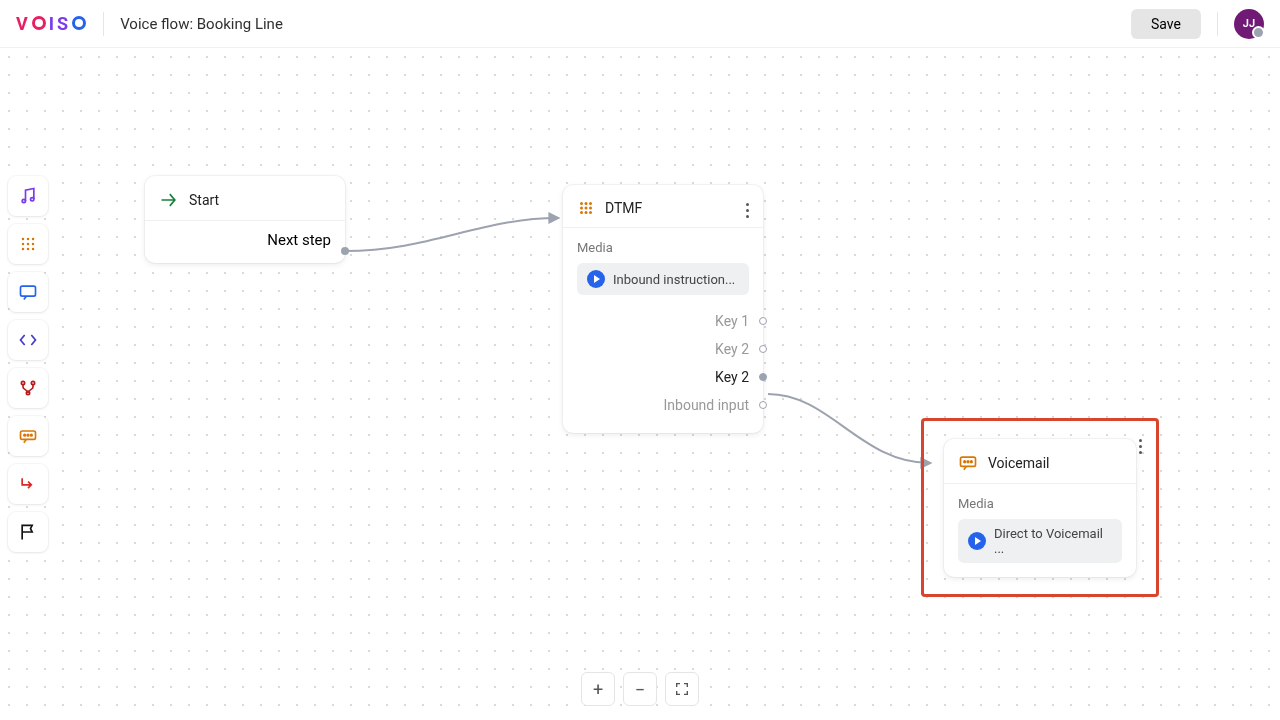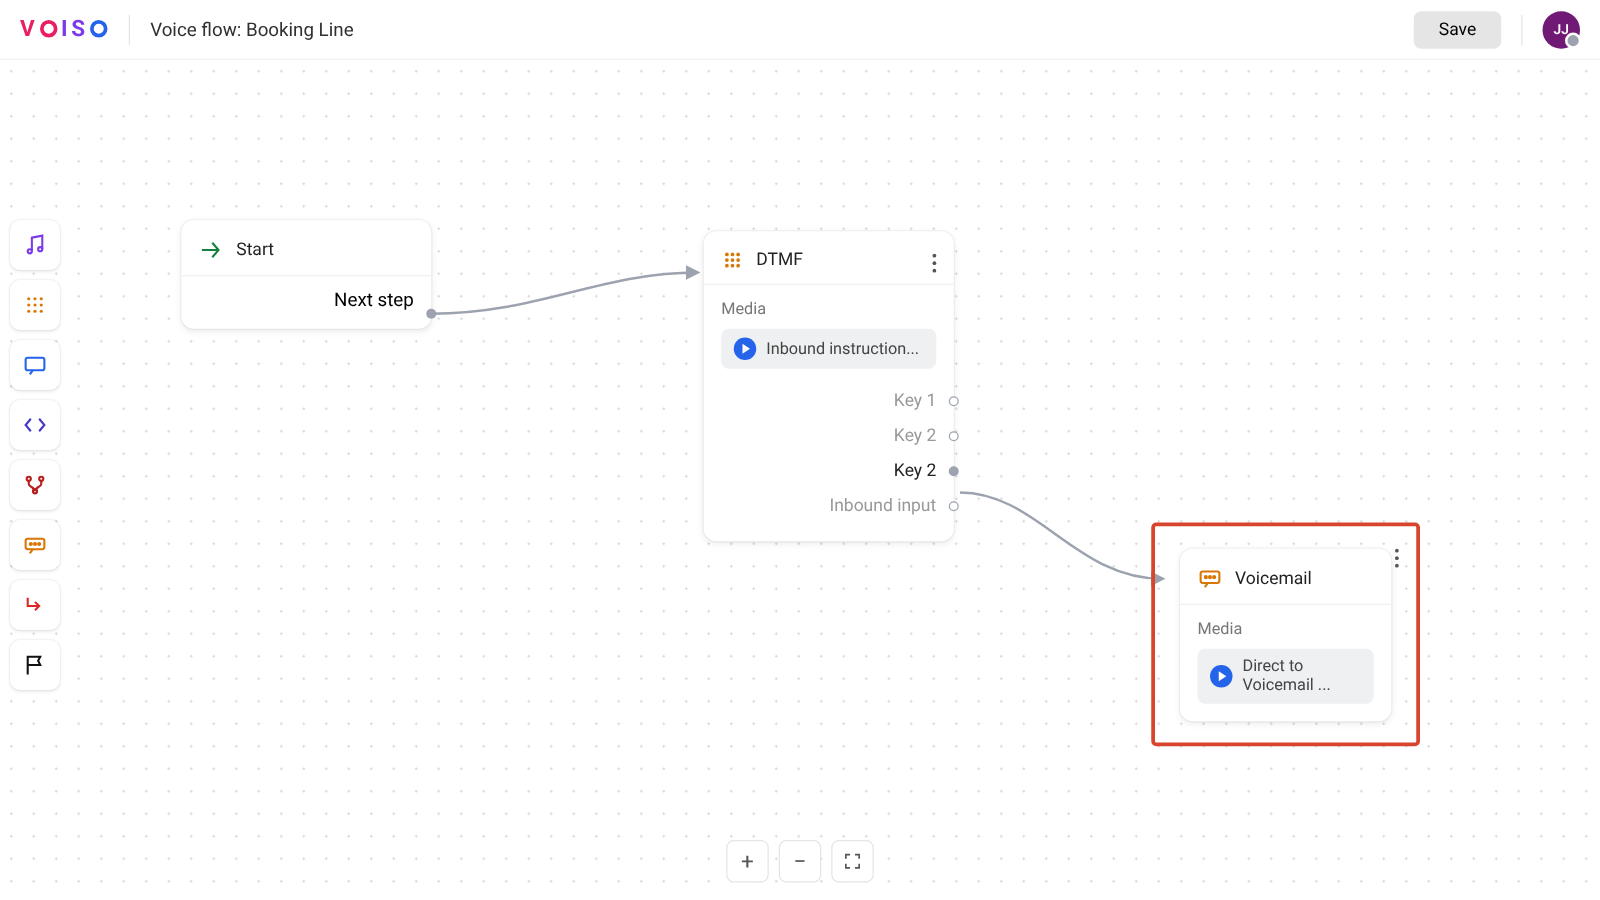"Voicemail" .node-vm-wrap { width: 215px -> 238px }
